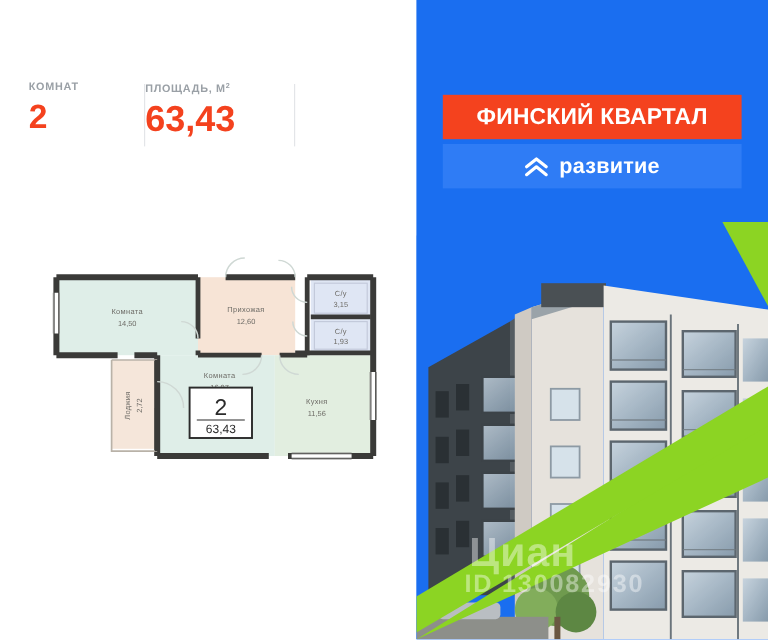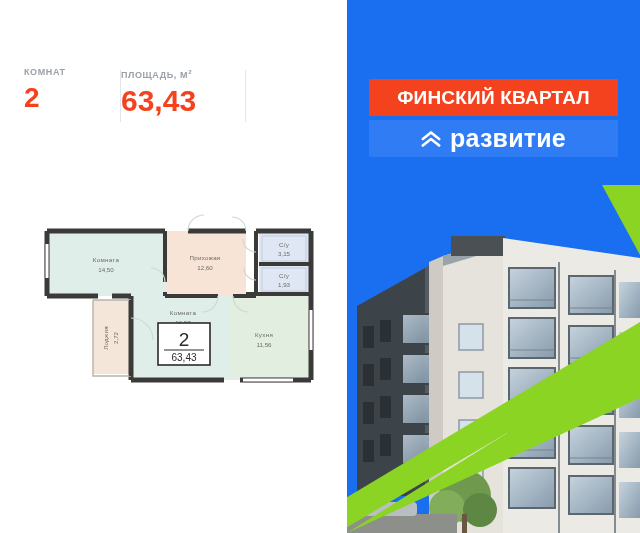"развитие" .logo-blue .brand { font-size: 25px -> 18px }
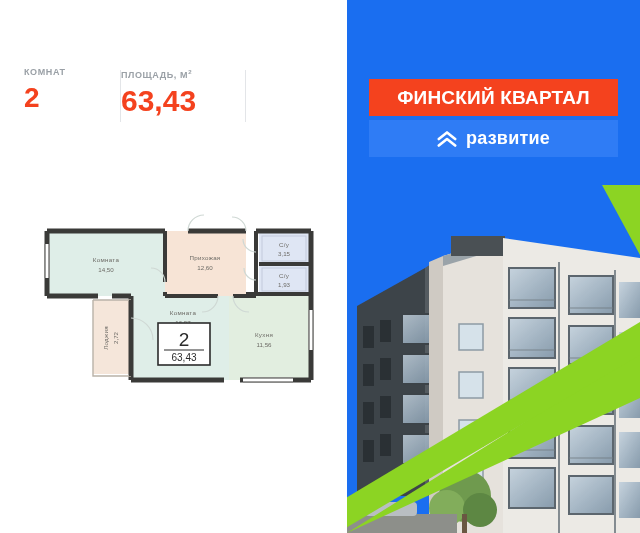"Циан" div.watermark { html: none -> <div> <div>Циан</div> <div>ID 130082930</div> </div> }
